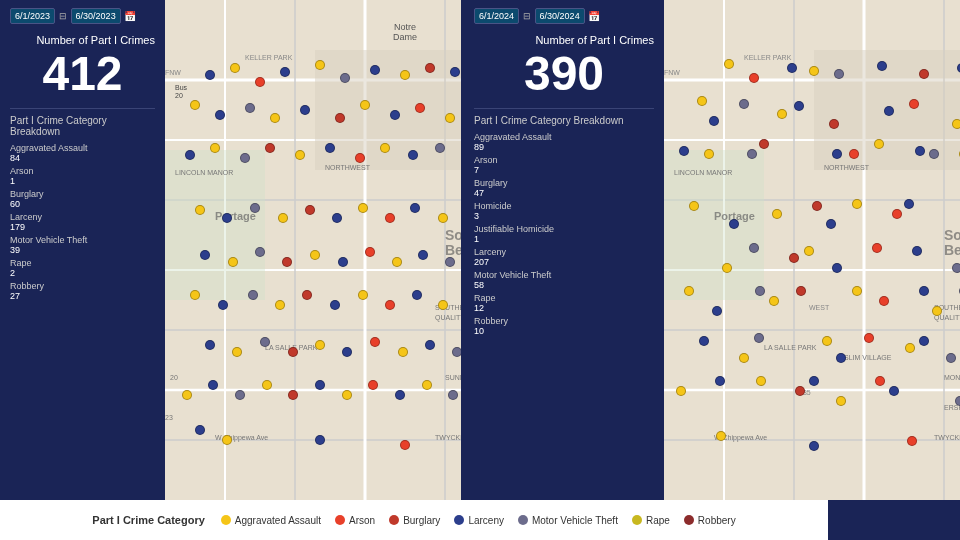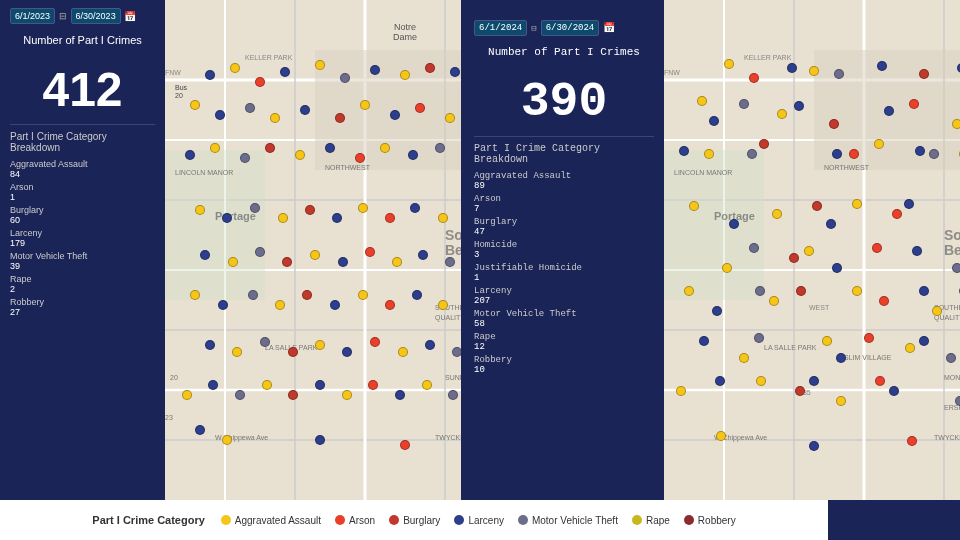"6/1/2024" .right-panel { font-family: Liberation Mono, monospace -> none; padding: 20px 10px -> 8px 10px }
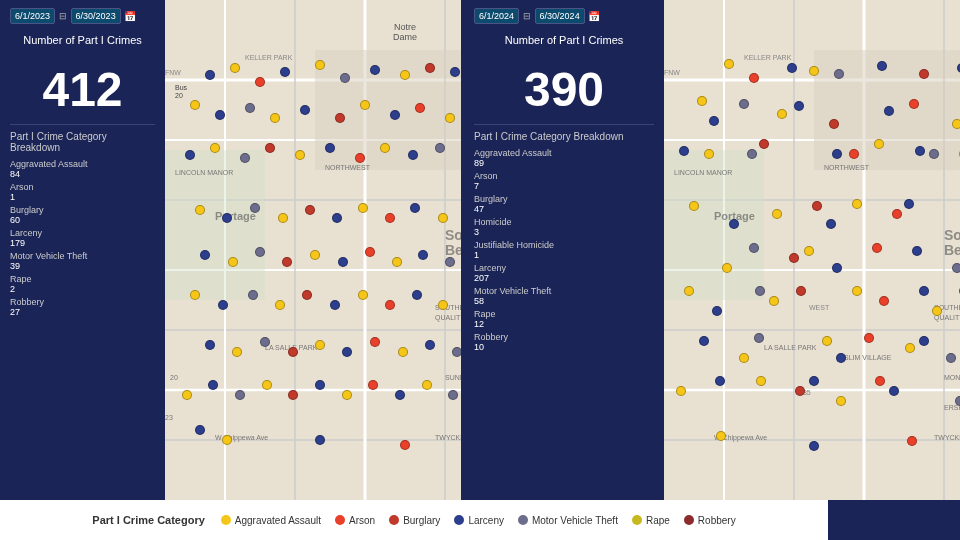"Number of Part I Crimes" .panel-title { margin-bottom: 20px -> 4px; text-align: center -> right }
